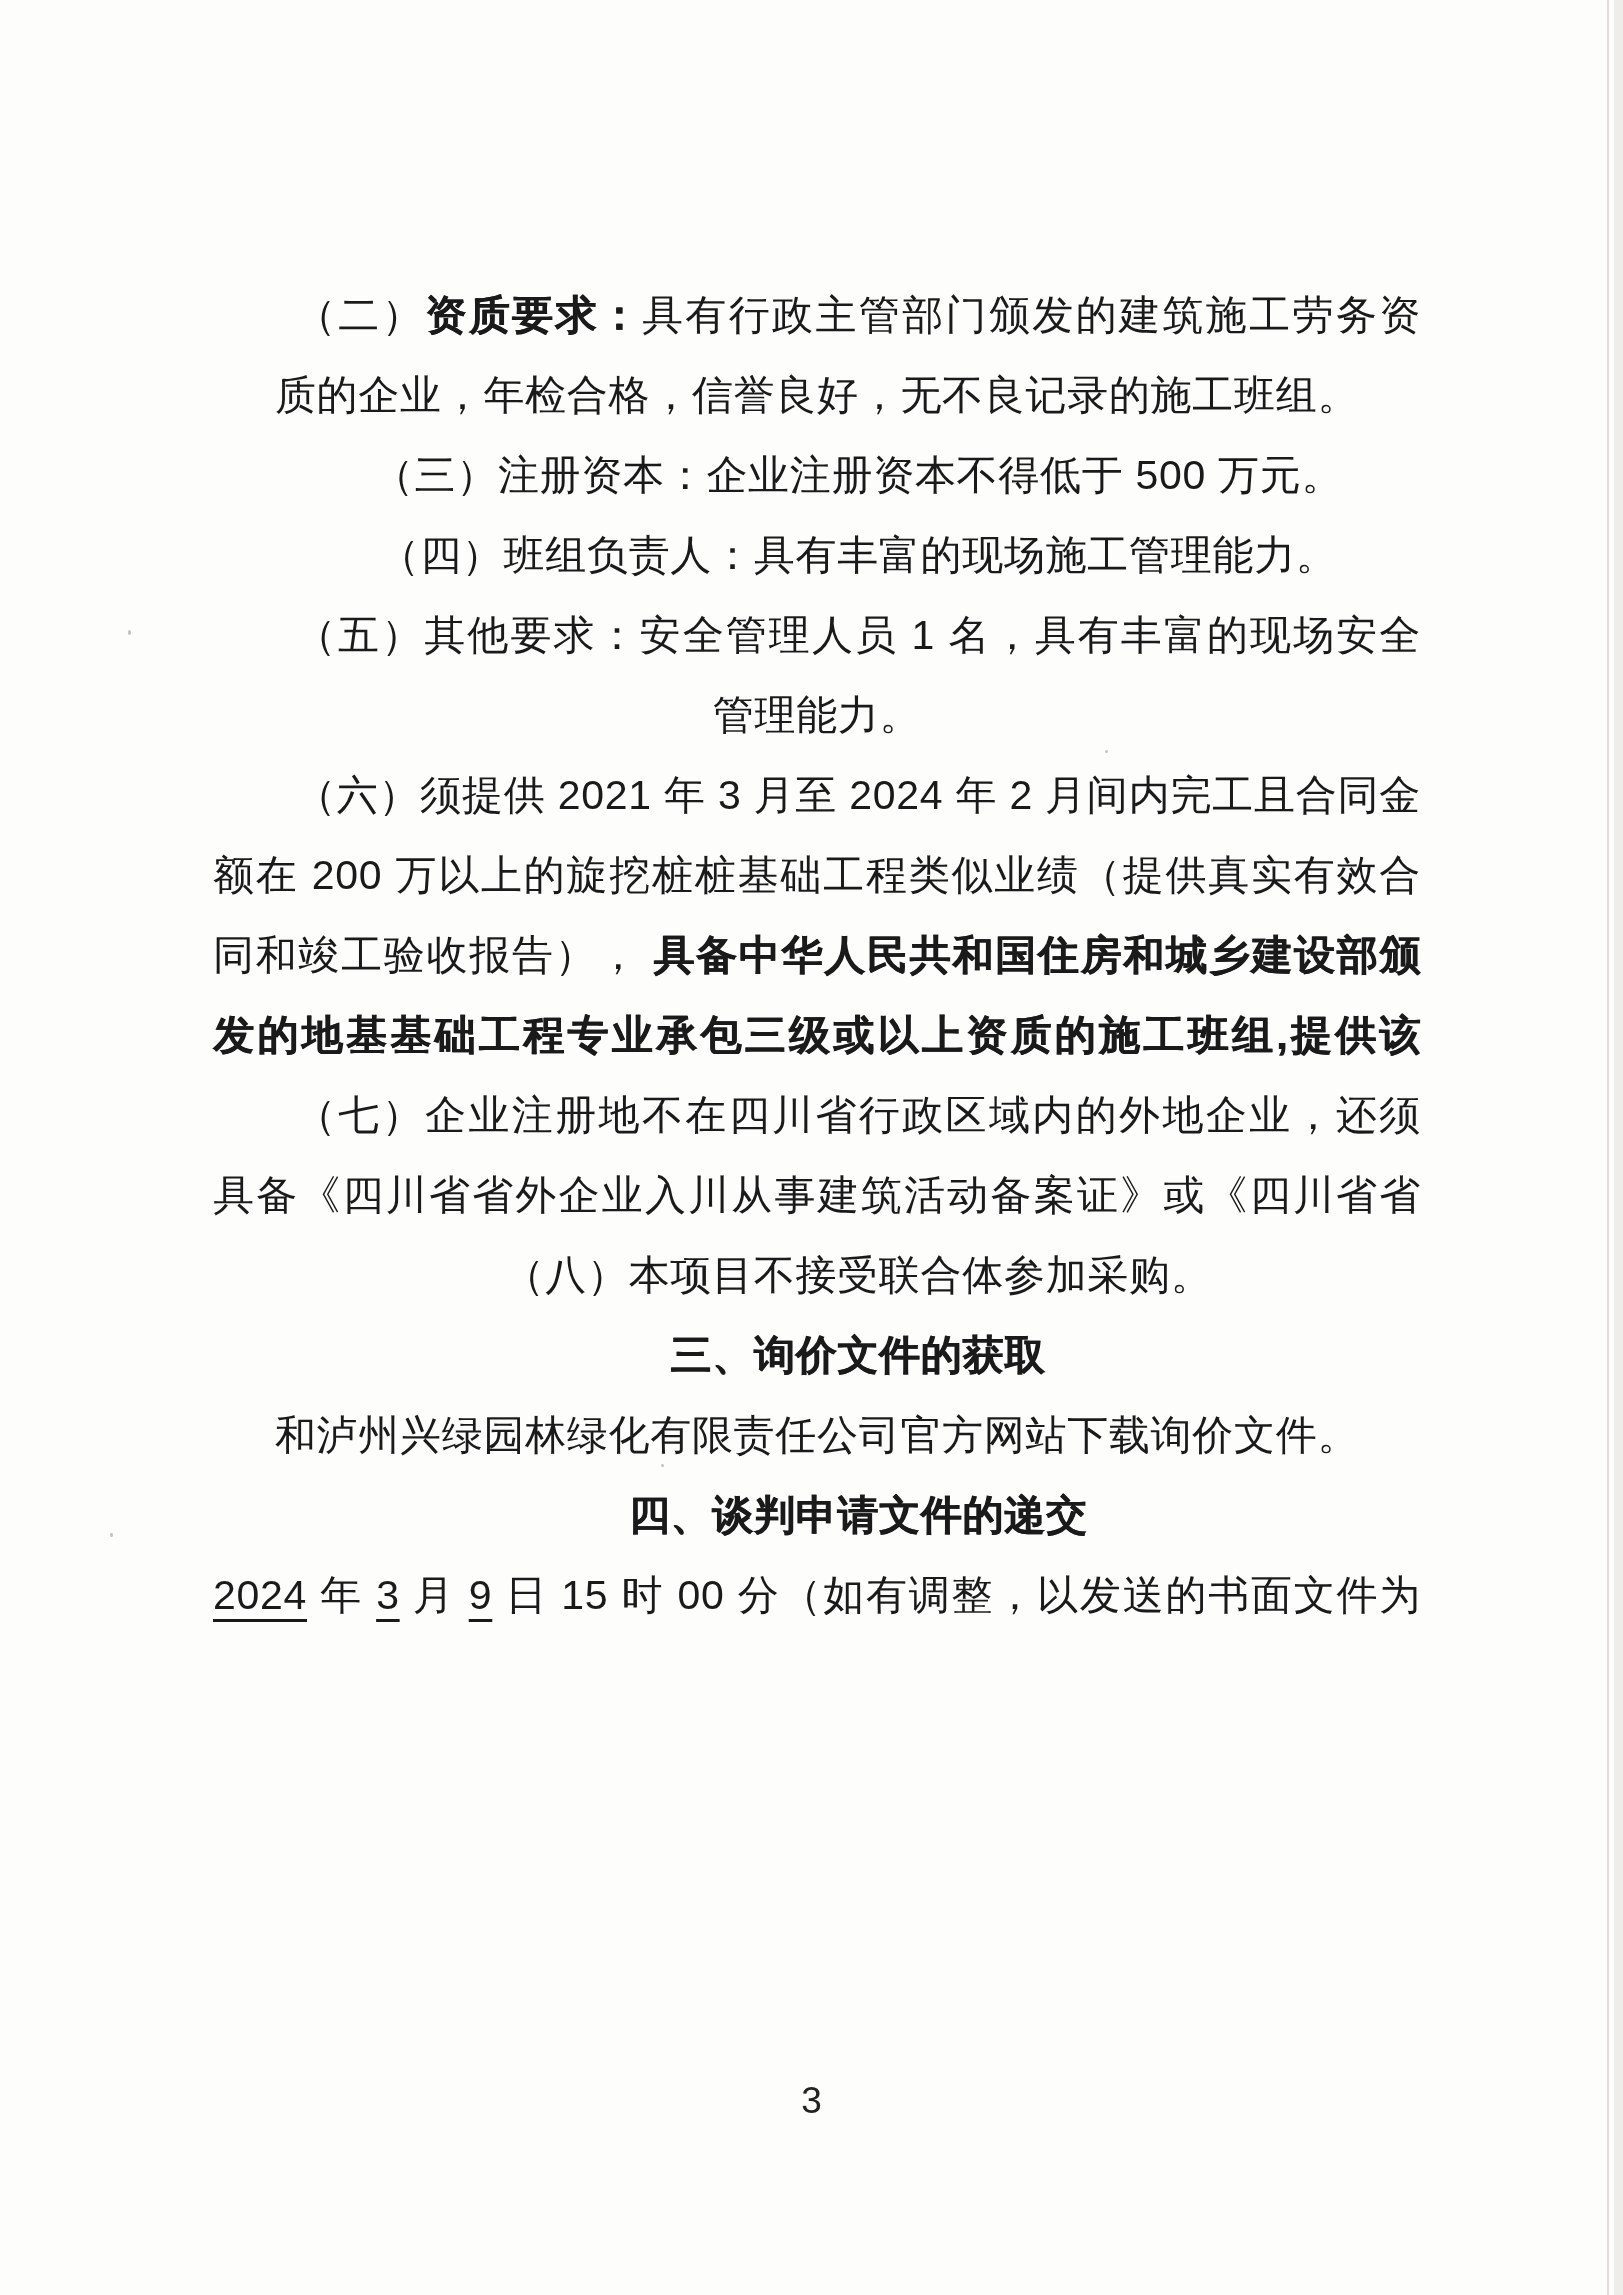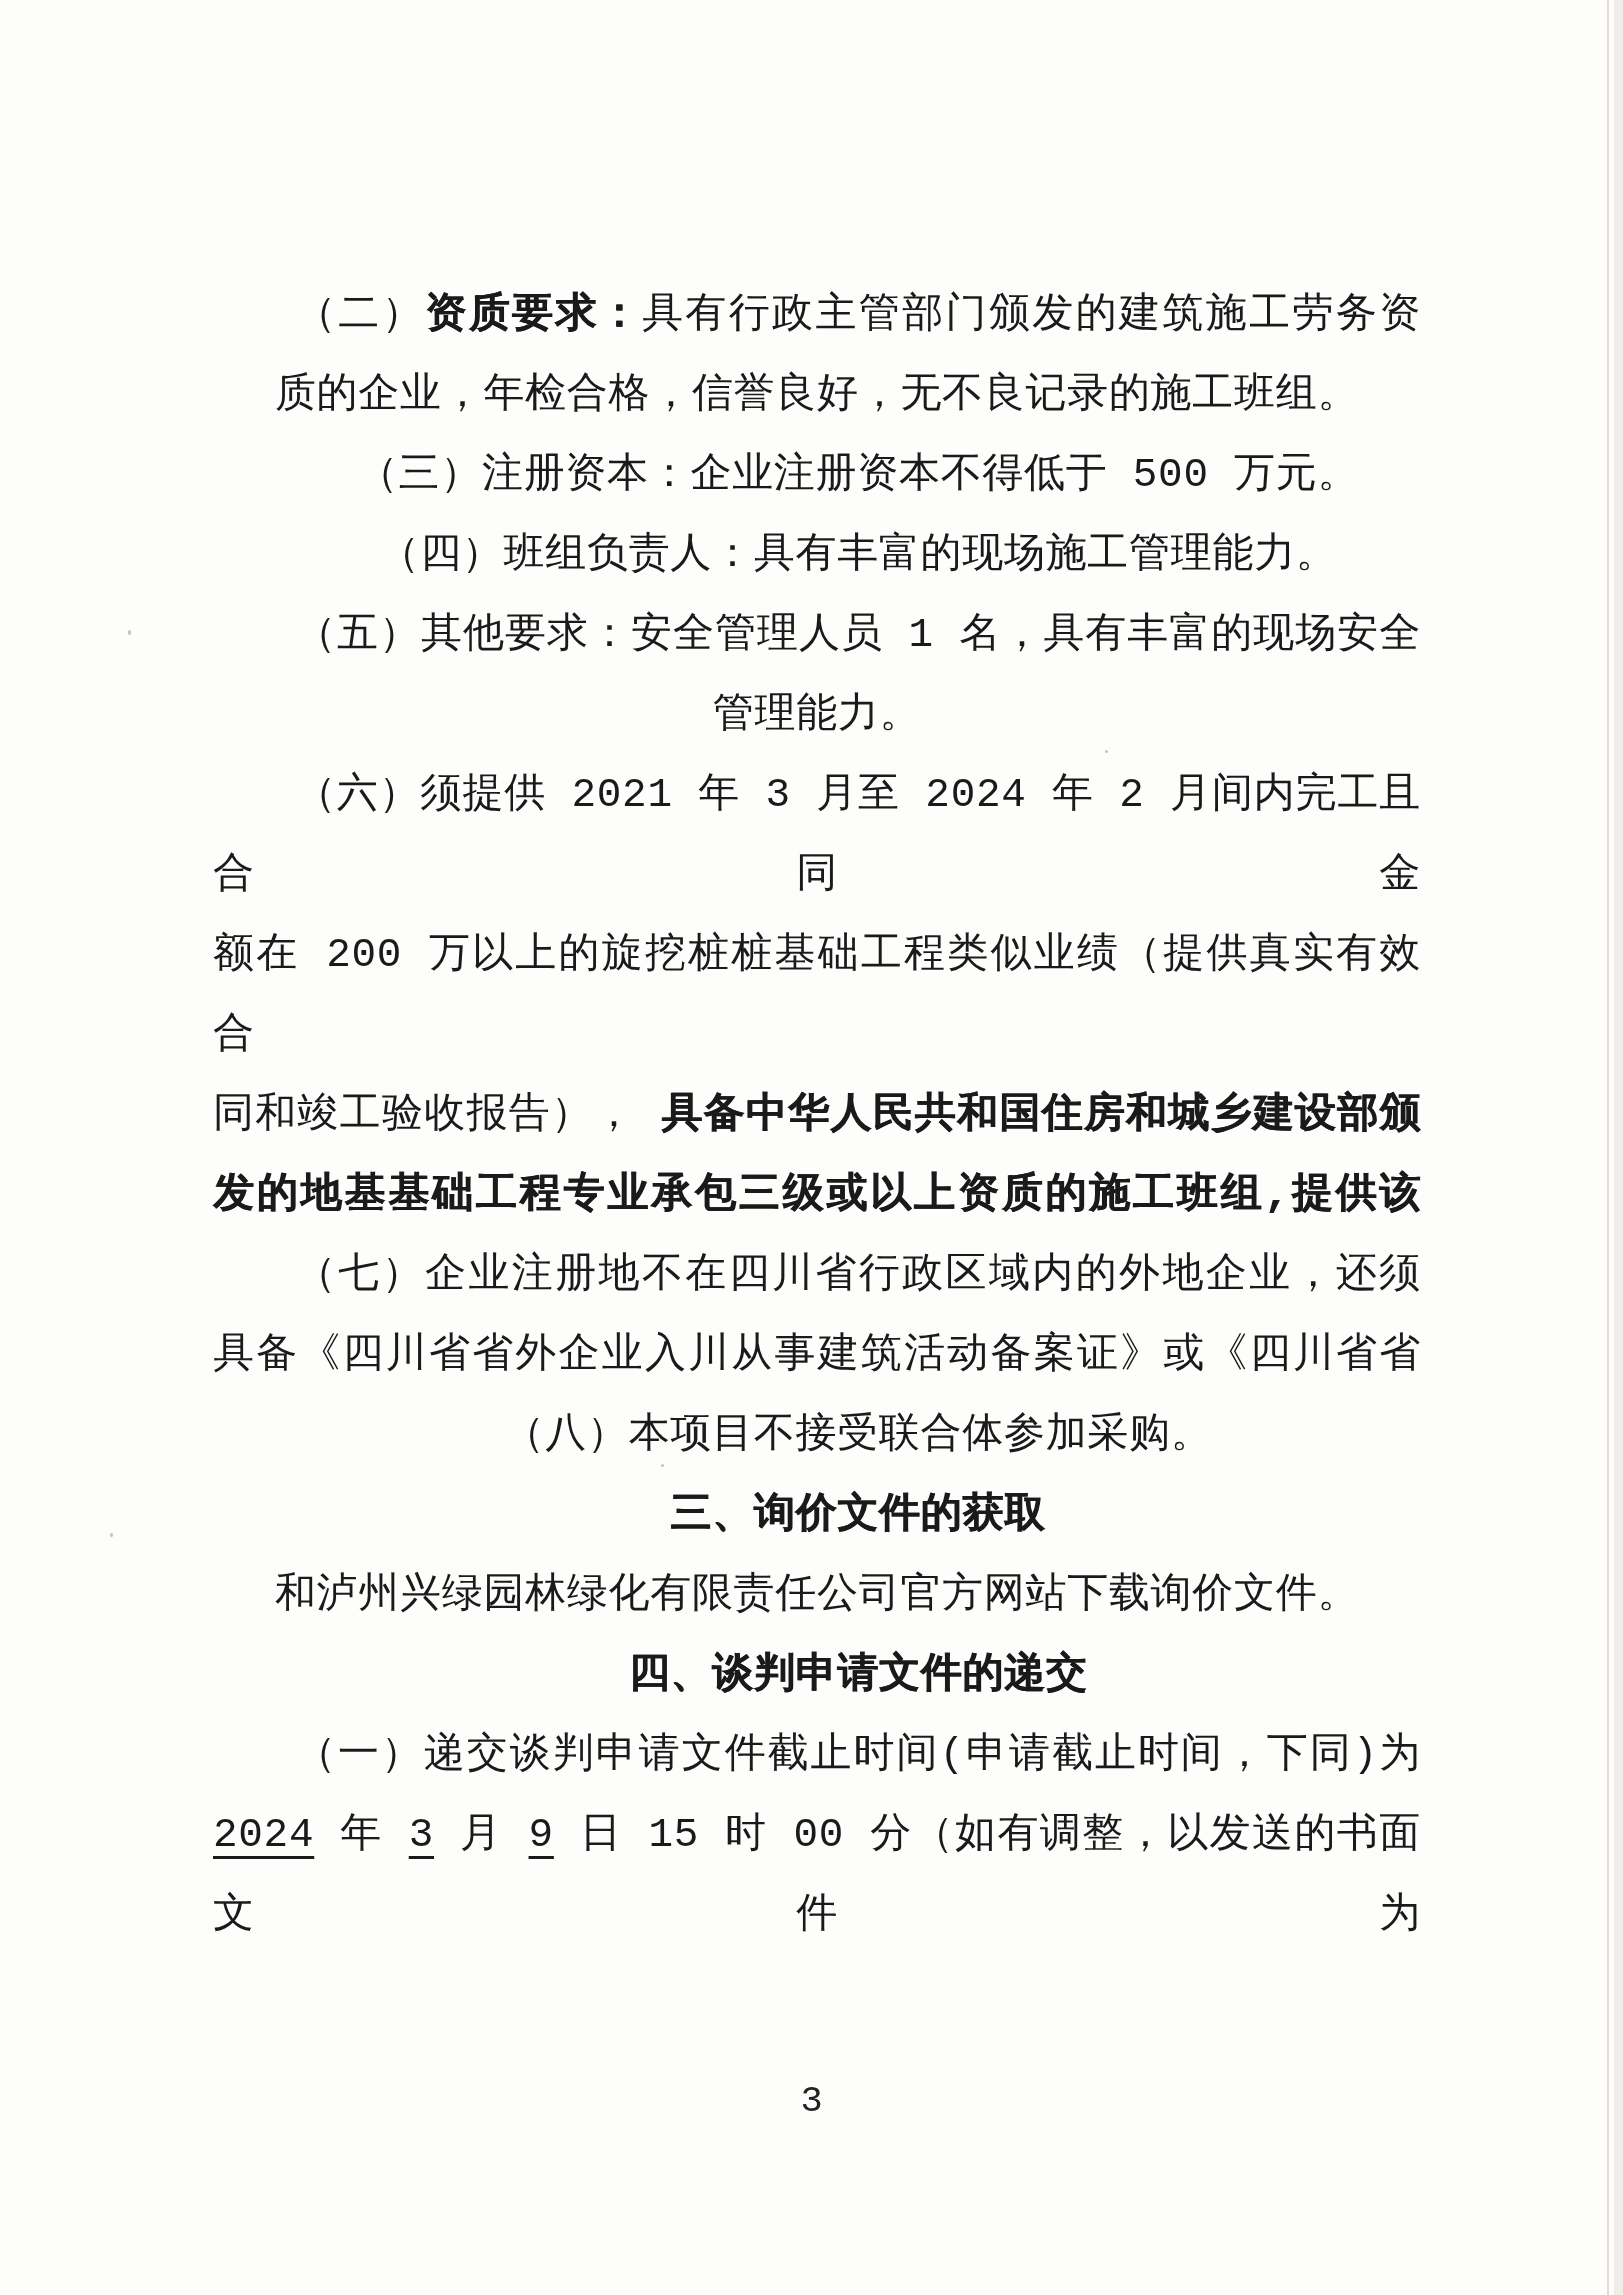"（二）资质要求：具有行政主管部门颁发的建筑施工劳务资" .page { font-family: Liberation Mono, monospace -> Liberation Sans, sans-serif }
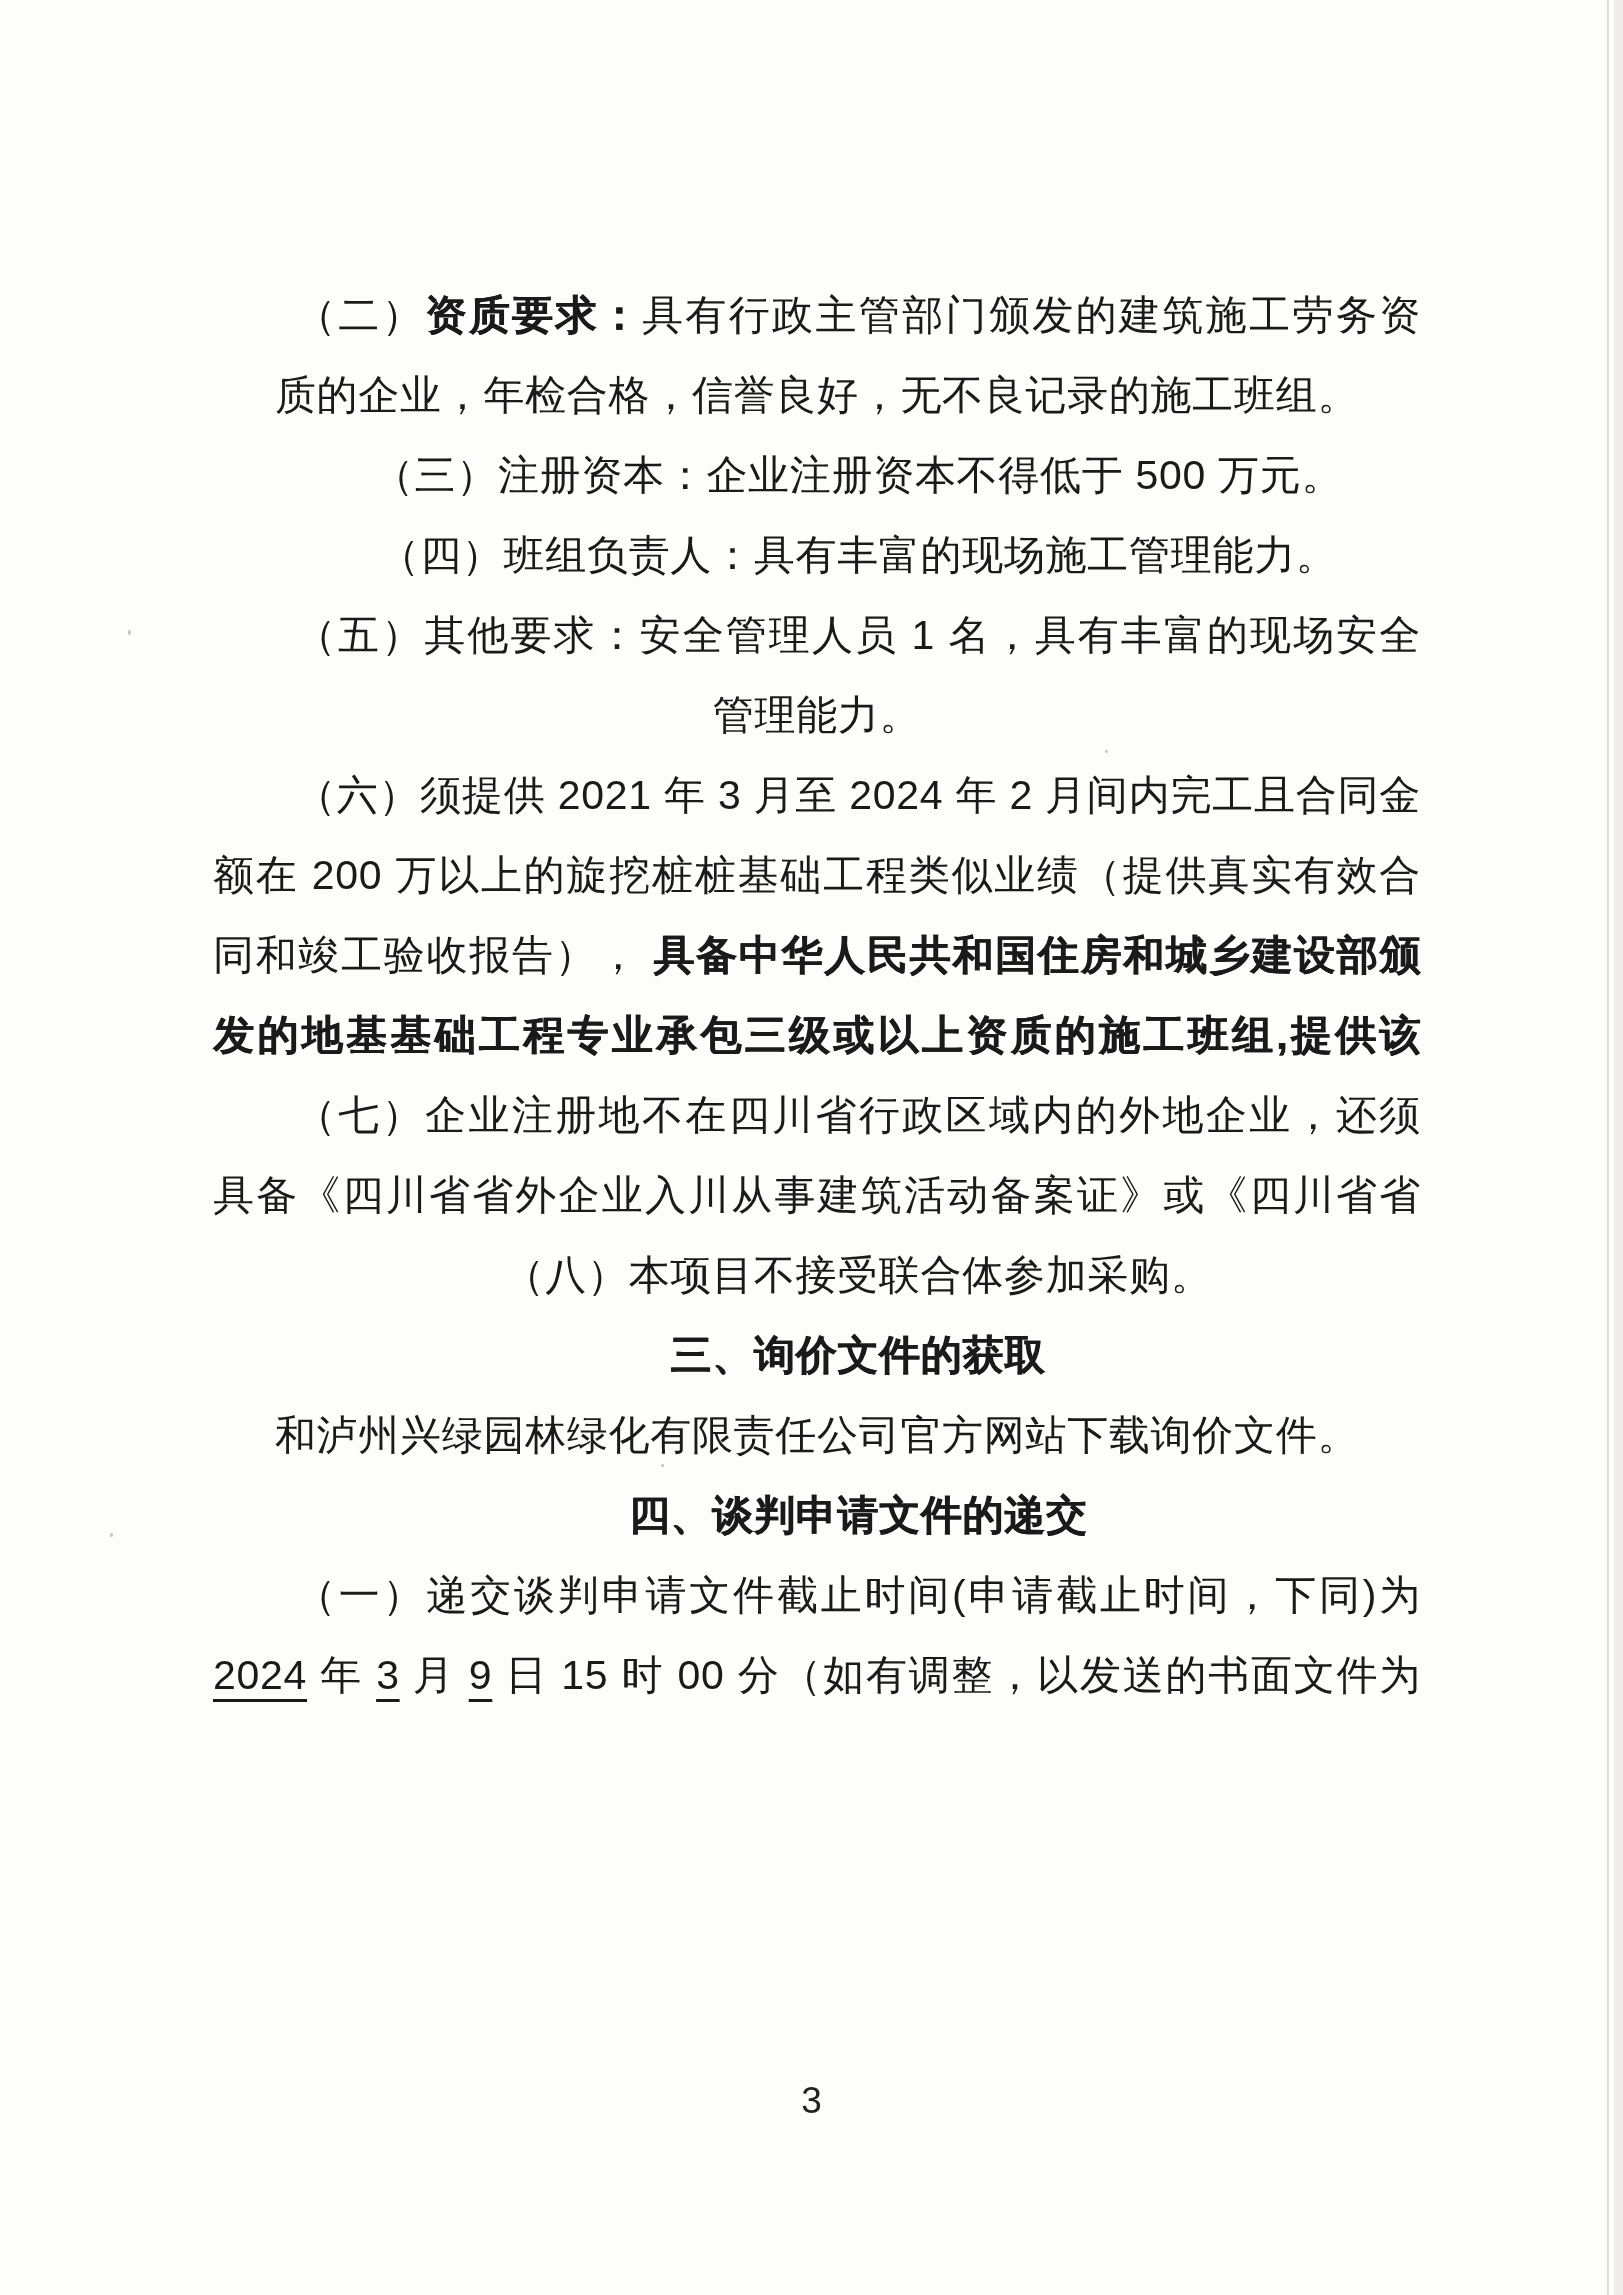"（一）递交谈判申请文件截止时间(申请截止时间，下同)为" div.line { html: <div><span>（一）递交谈判申请文件截止时间(申请截止时间，下同)为</span></div> -> none }
